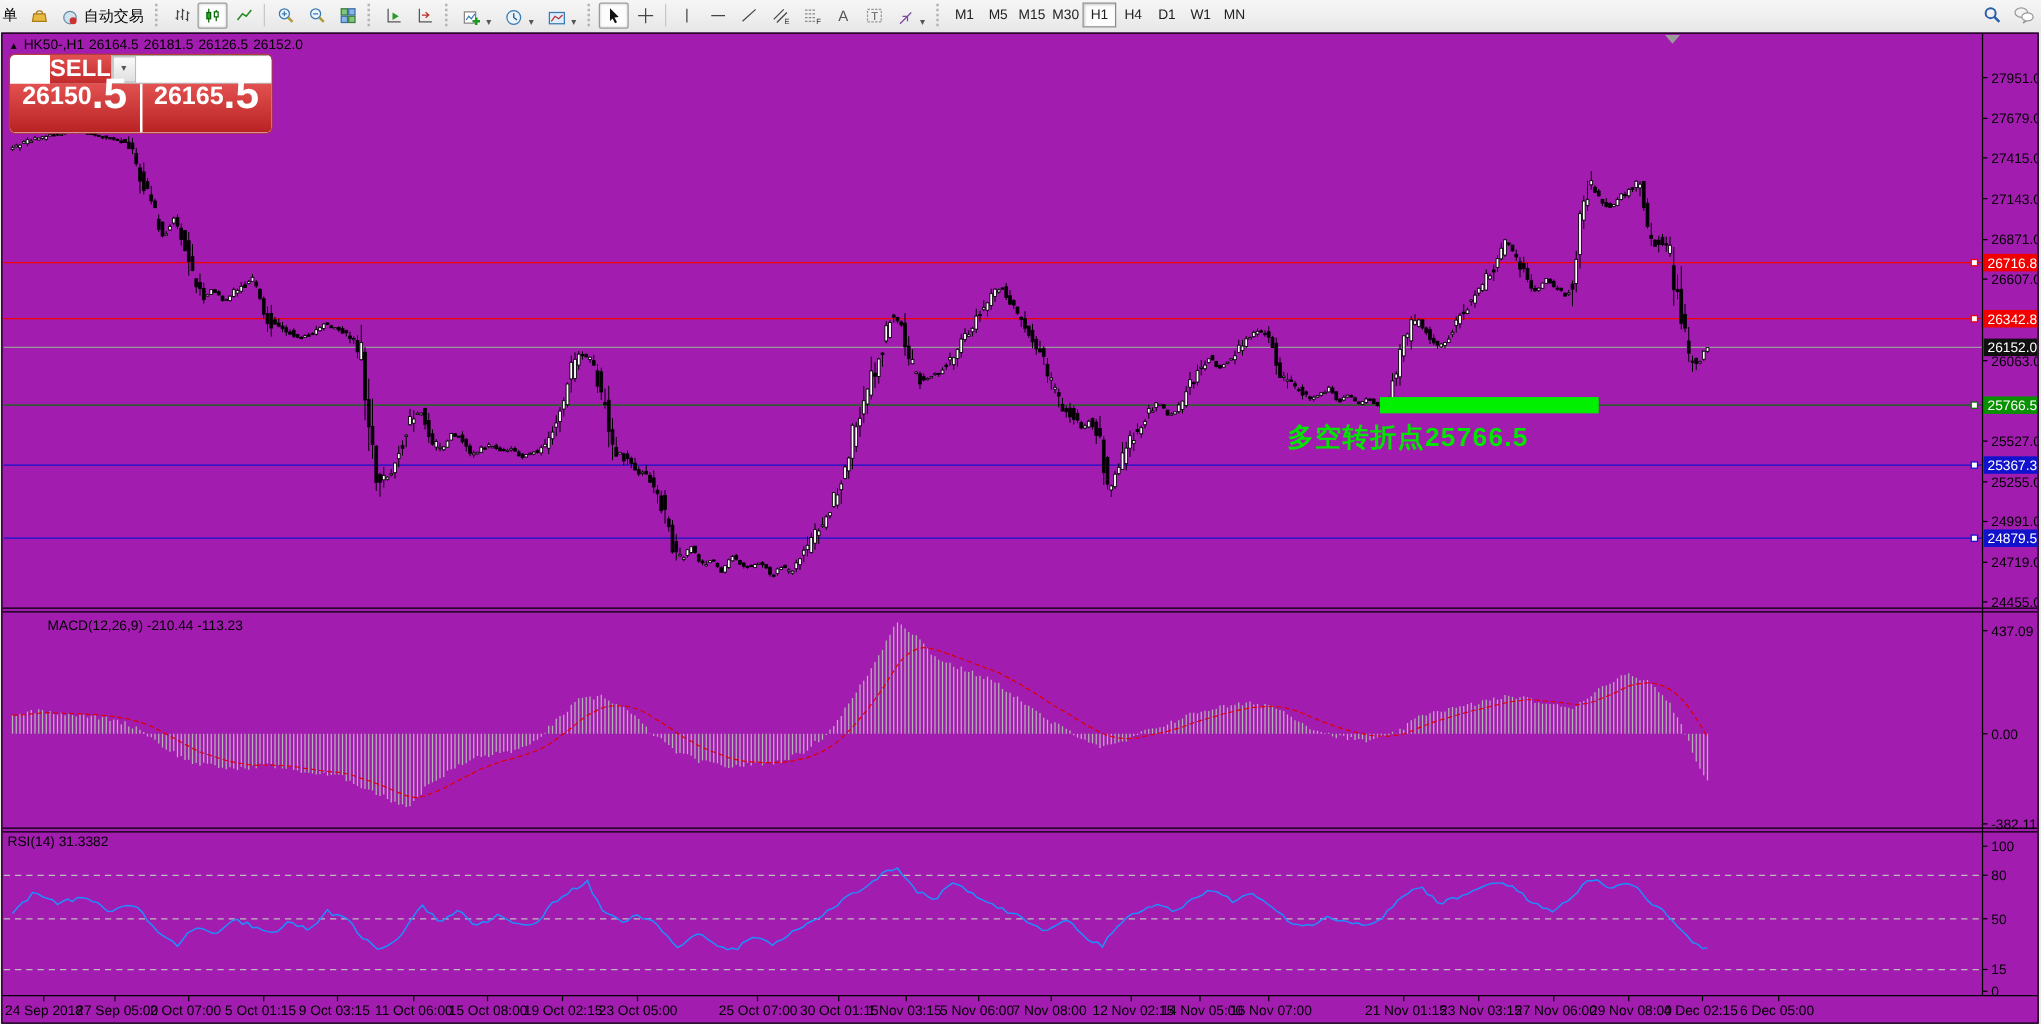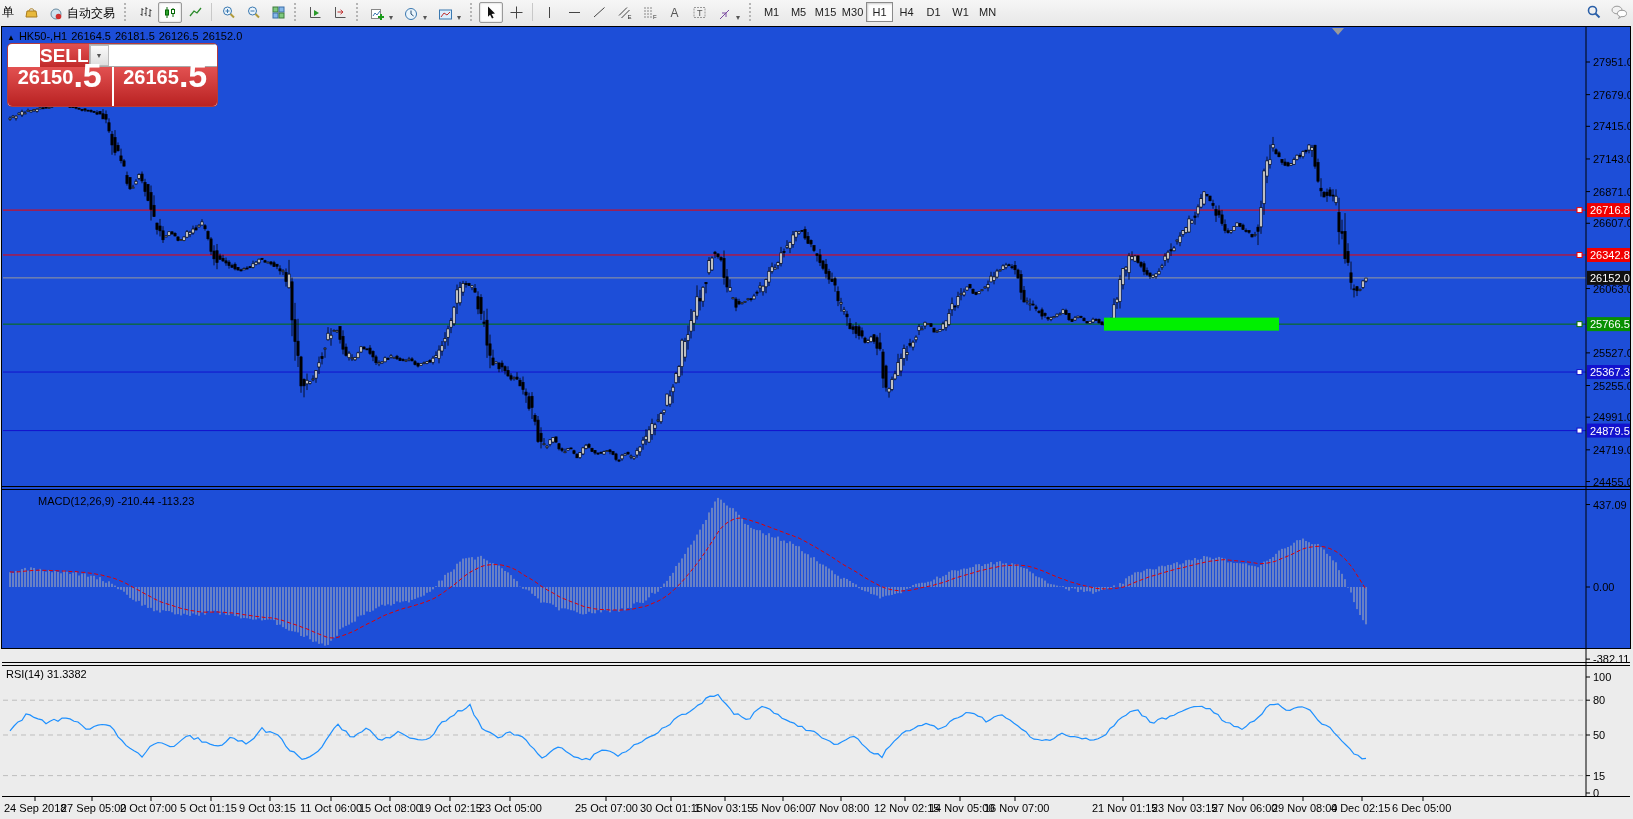"▲ HK50-,H1 26164.5 26181.5 26126.5" .chart-window { background: #1d4ed8 -> #a21caf; height: 623px -> 793px }
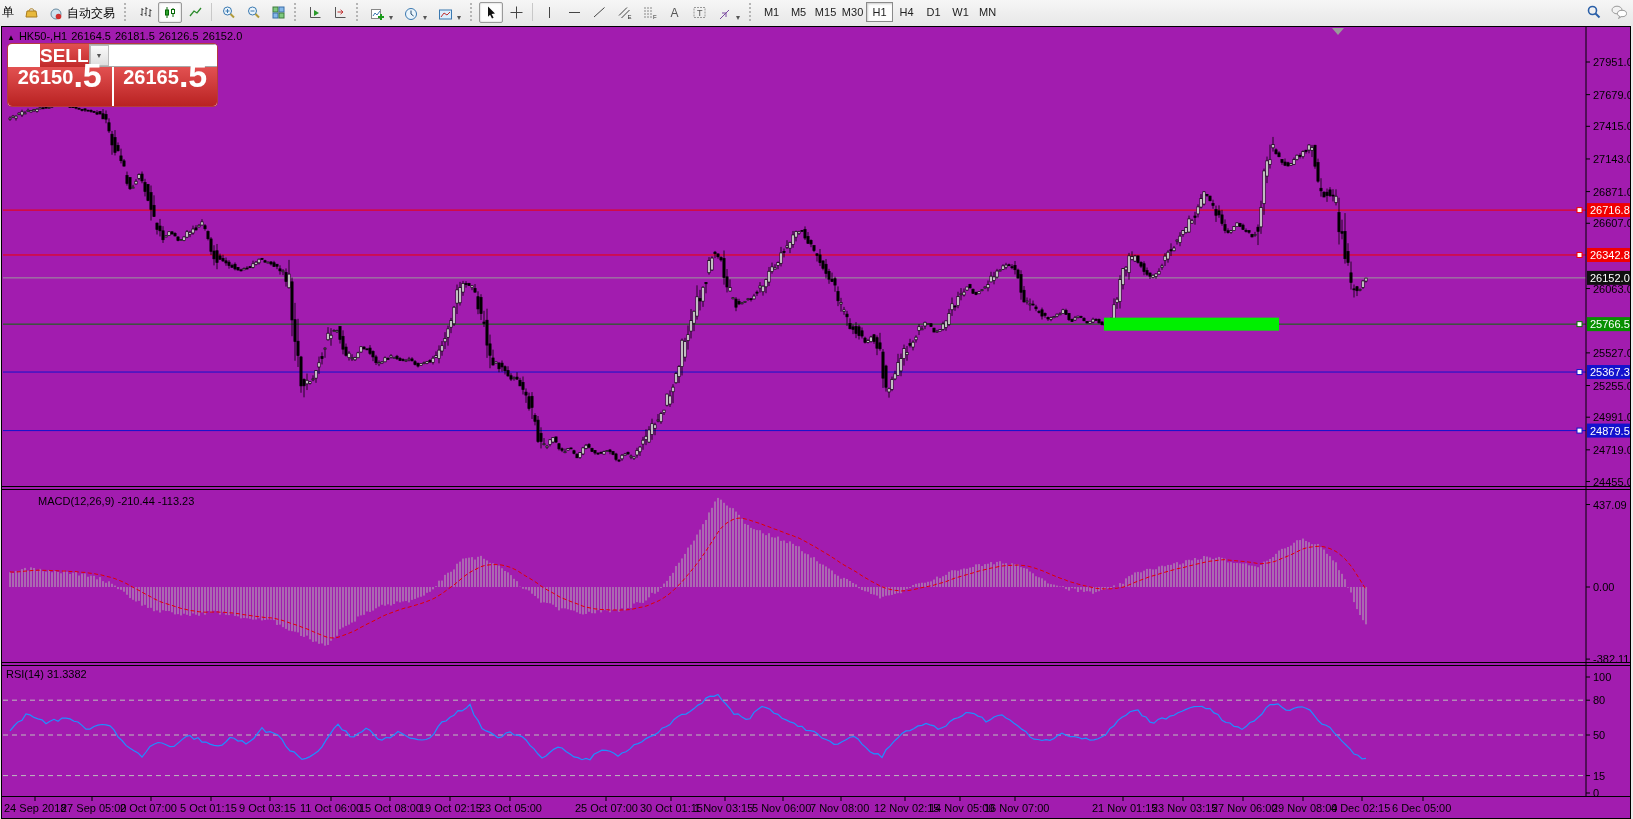"多空转折点25766.5" div.annotation { html: none -> <div>多空转折点25766.5</div> }
